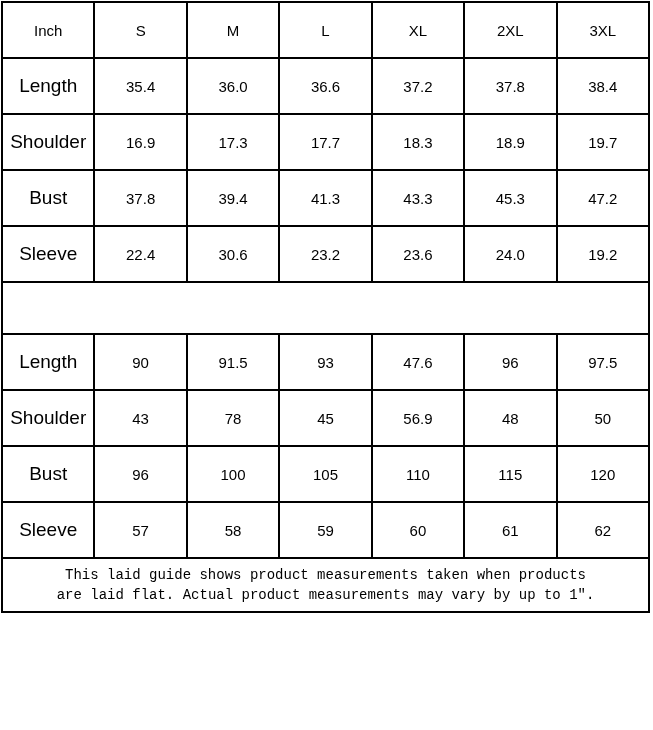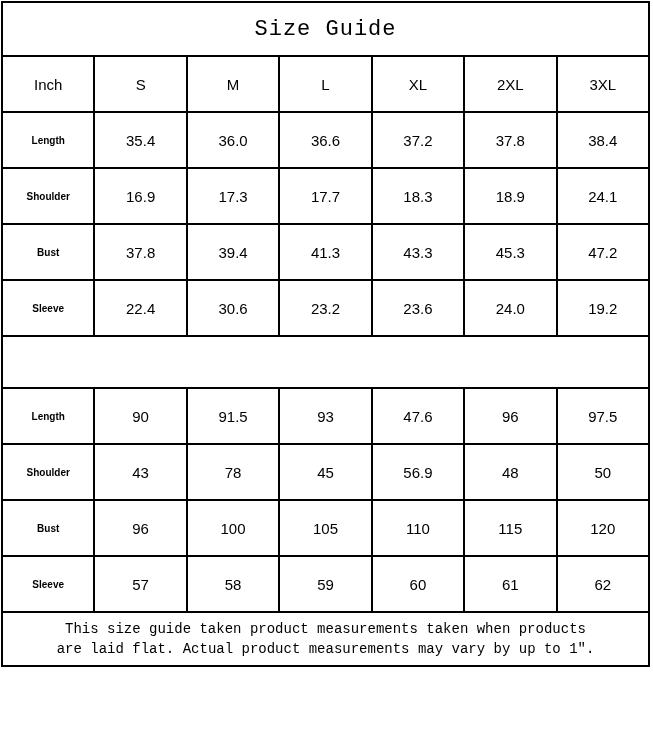"Size Guide" tr { html: <tr> <td>Size Guide</td> </tr> -> none }
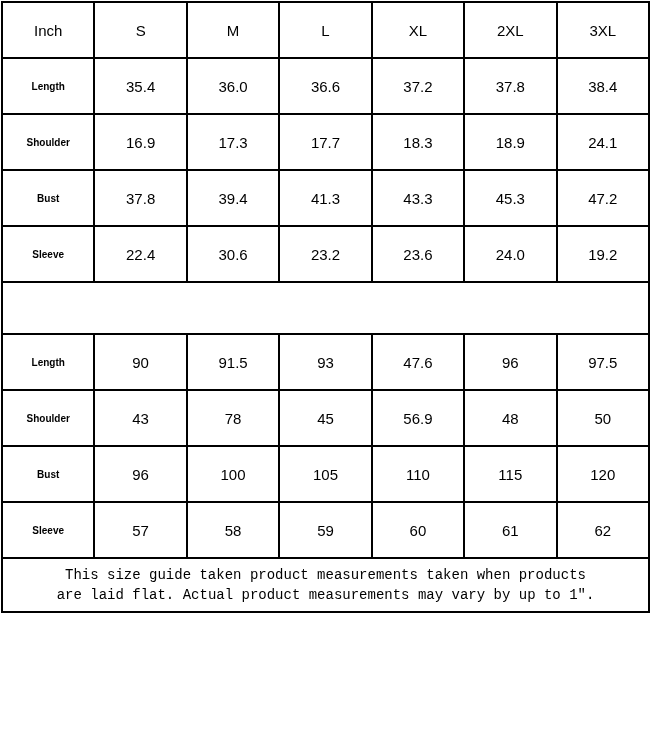"Length" tr.data td.lbl { font-size: 10px -> 19px; font-weight: bold -> normal }
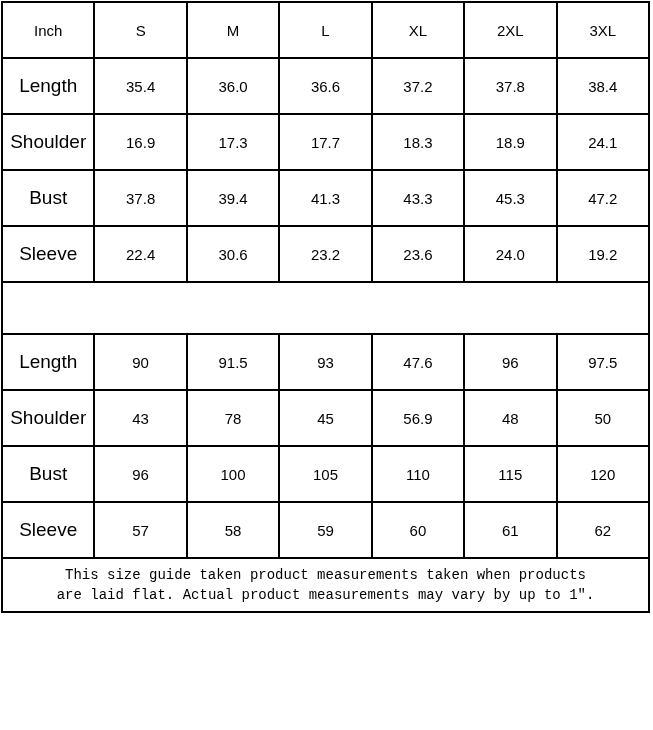"24.1" td { text: 24.1 -> 19.7 }
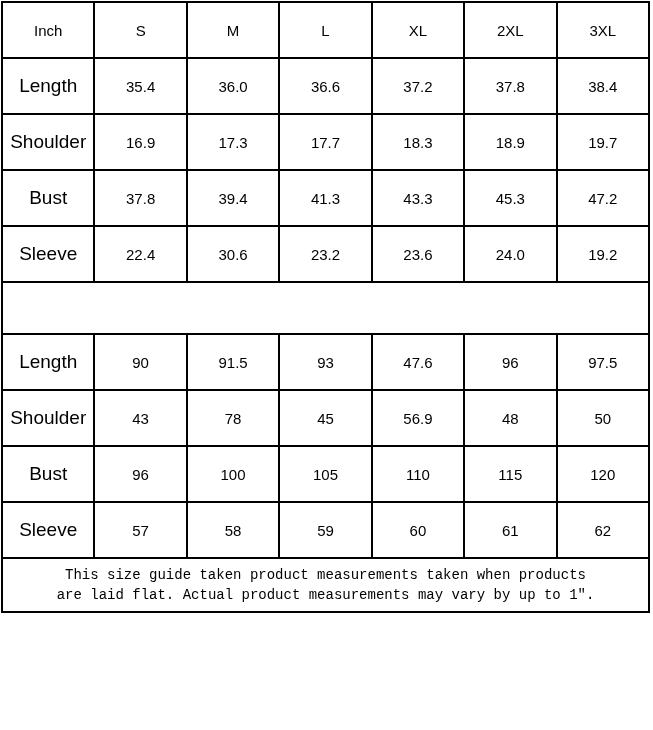"This size guide taken product" div { text: size guide taken -> laid guide shows }
